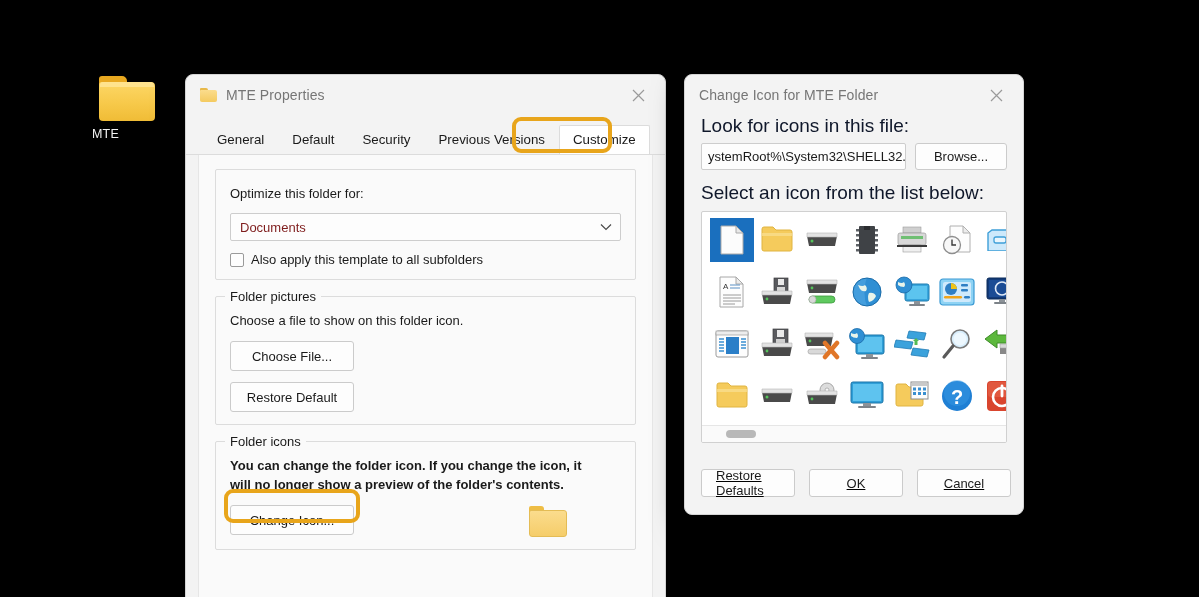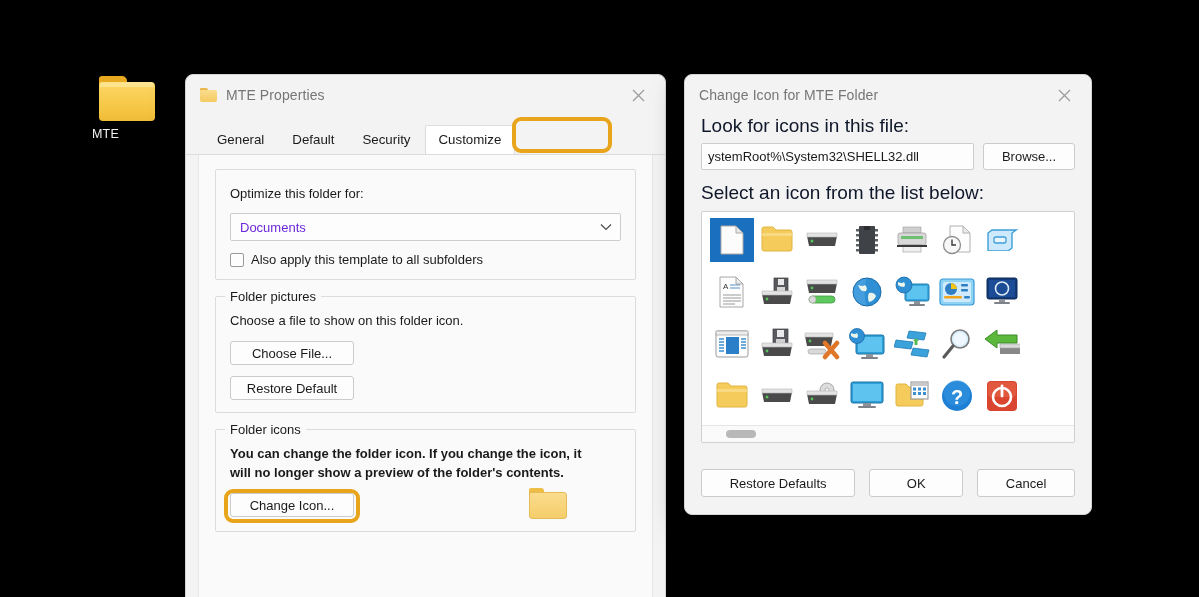"Change Icon for MTE Folder" #chgicon { width: 408px -> 340px }
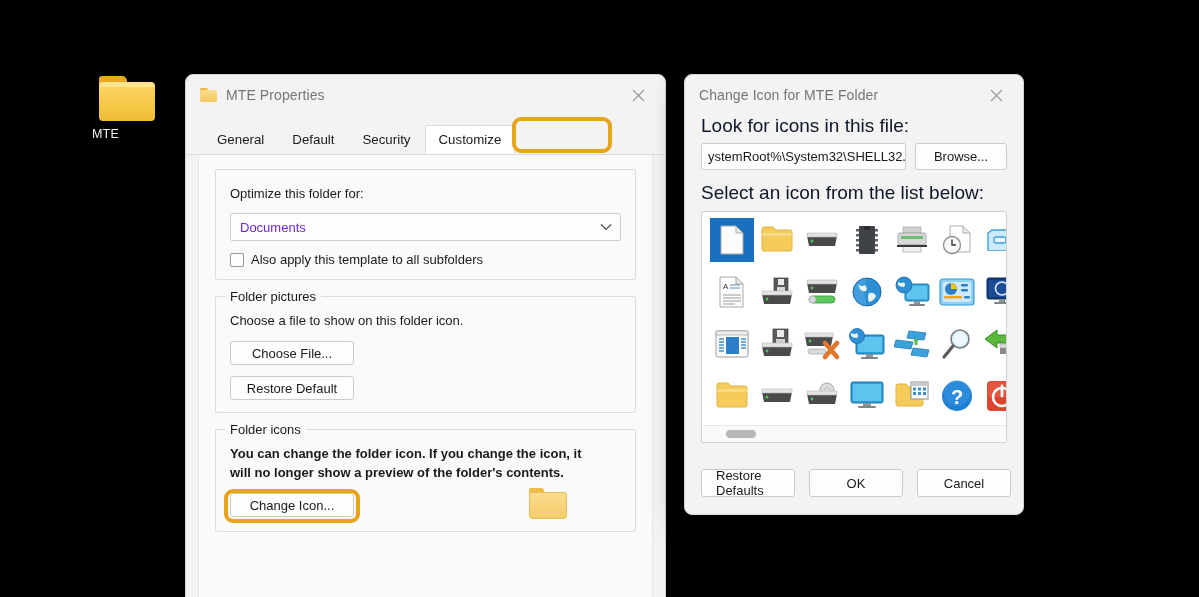"Previous Versions" div.tab { html: none -> <div>Previous Versions</div> }
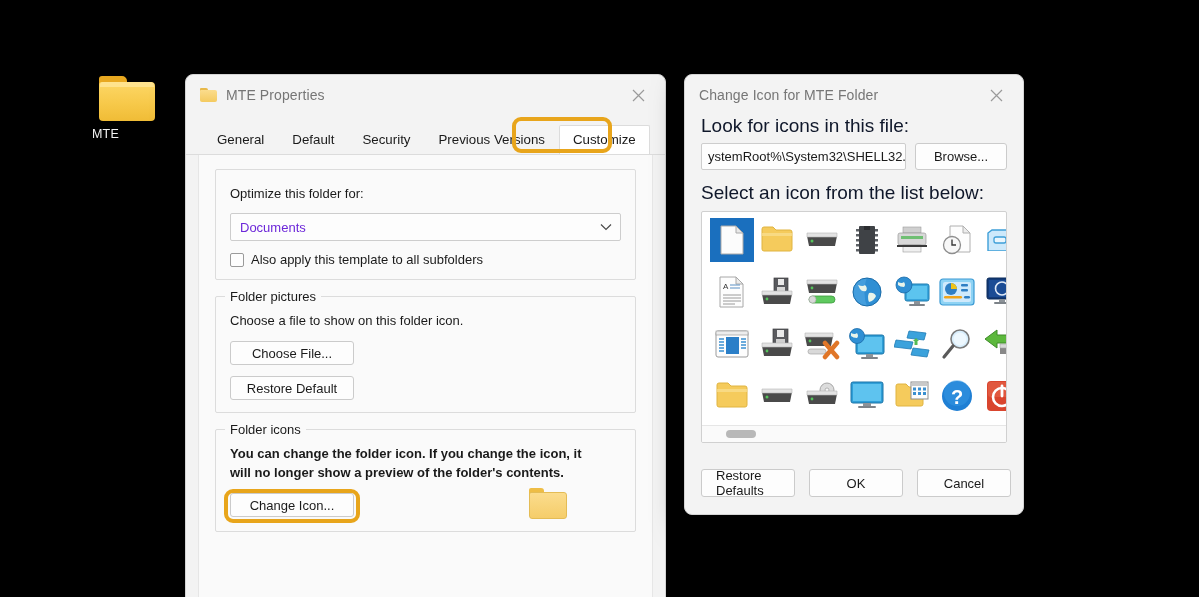"Documents" .combo { color: #6d28d9 -> #7f1d1d }
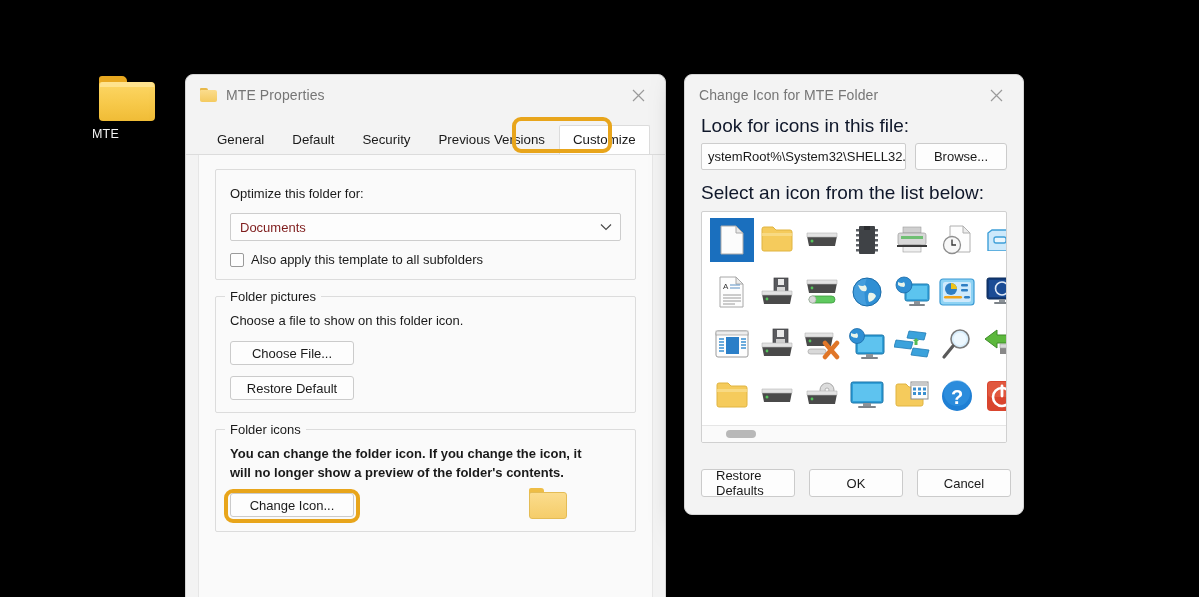"Choose File..." .btn { height: 24px -> 30px }
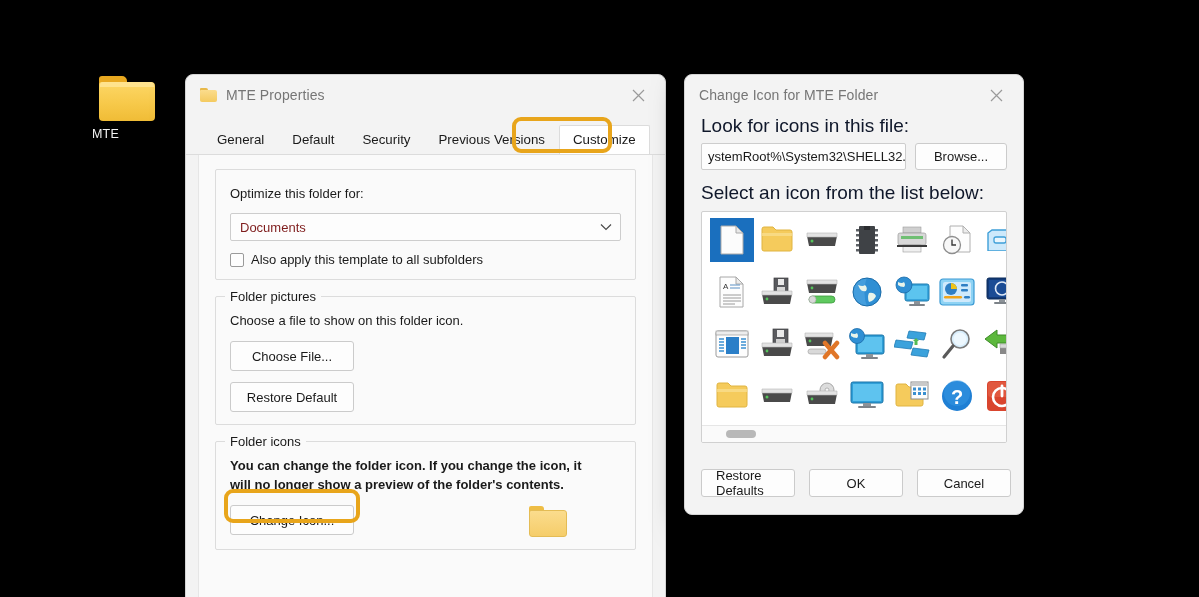"Restore Defaults" #chgicon .footer { text-decoration: none -> underline }
